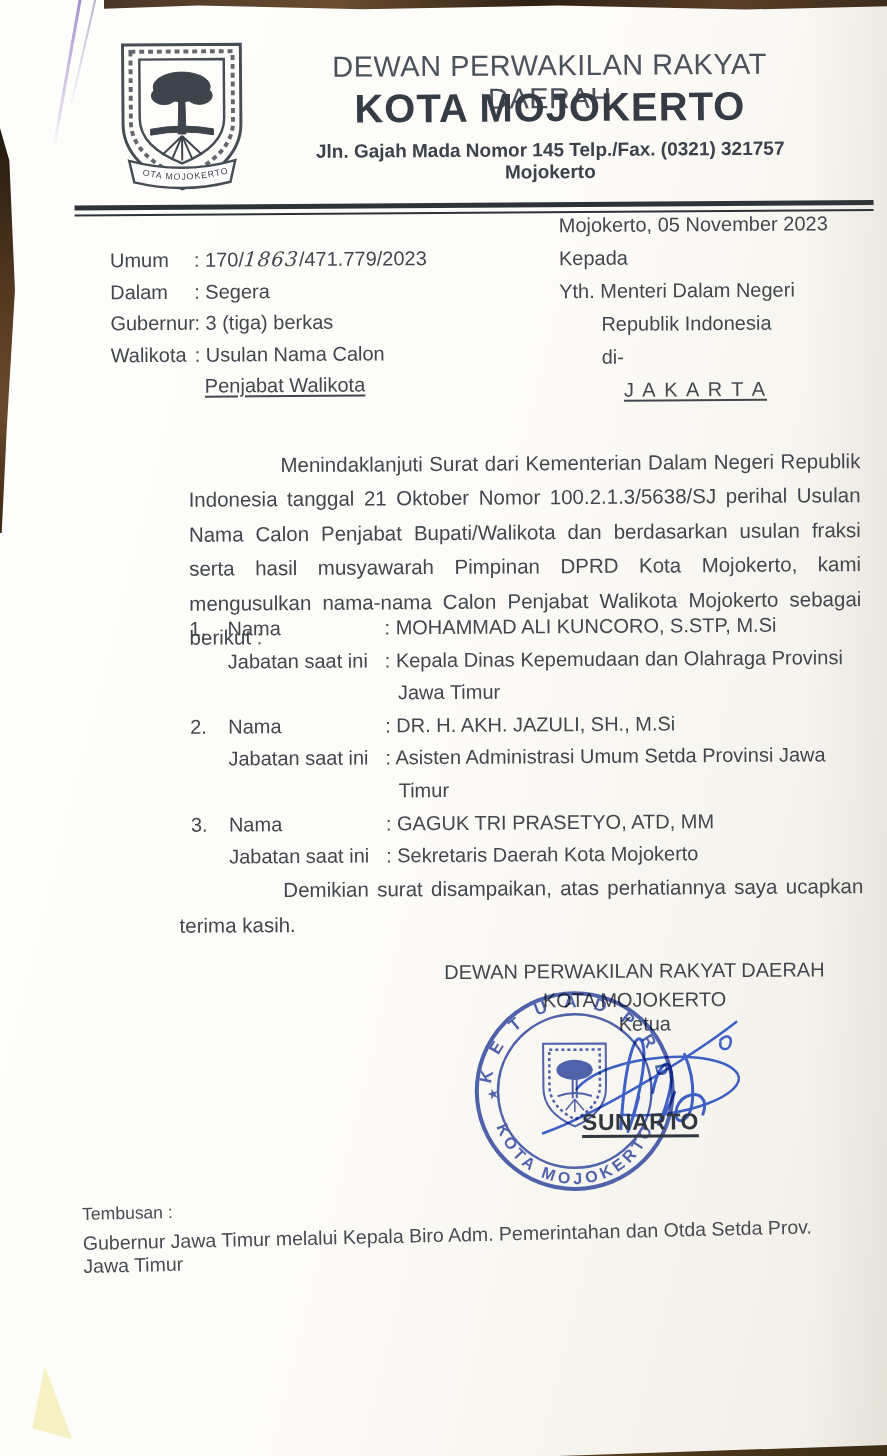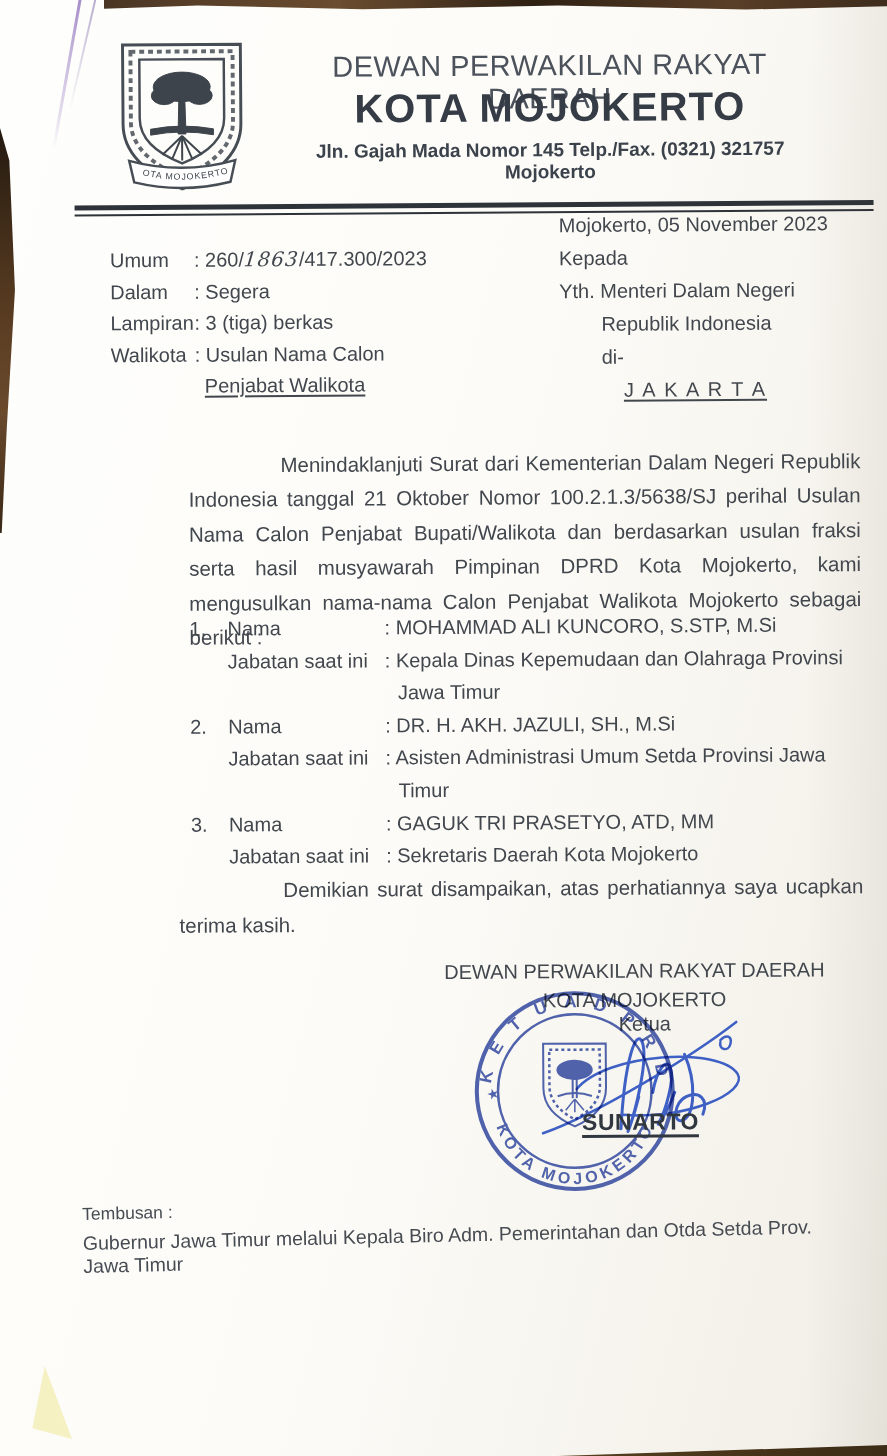": 260/" span { text: 260/ -> 170/ }
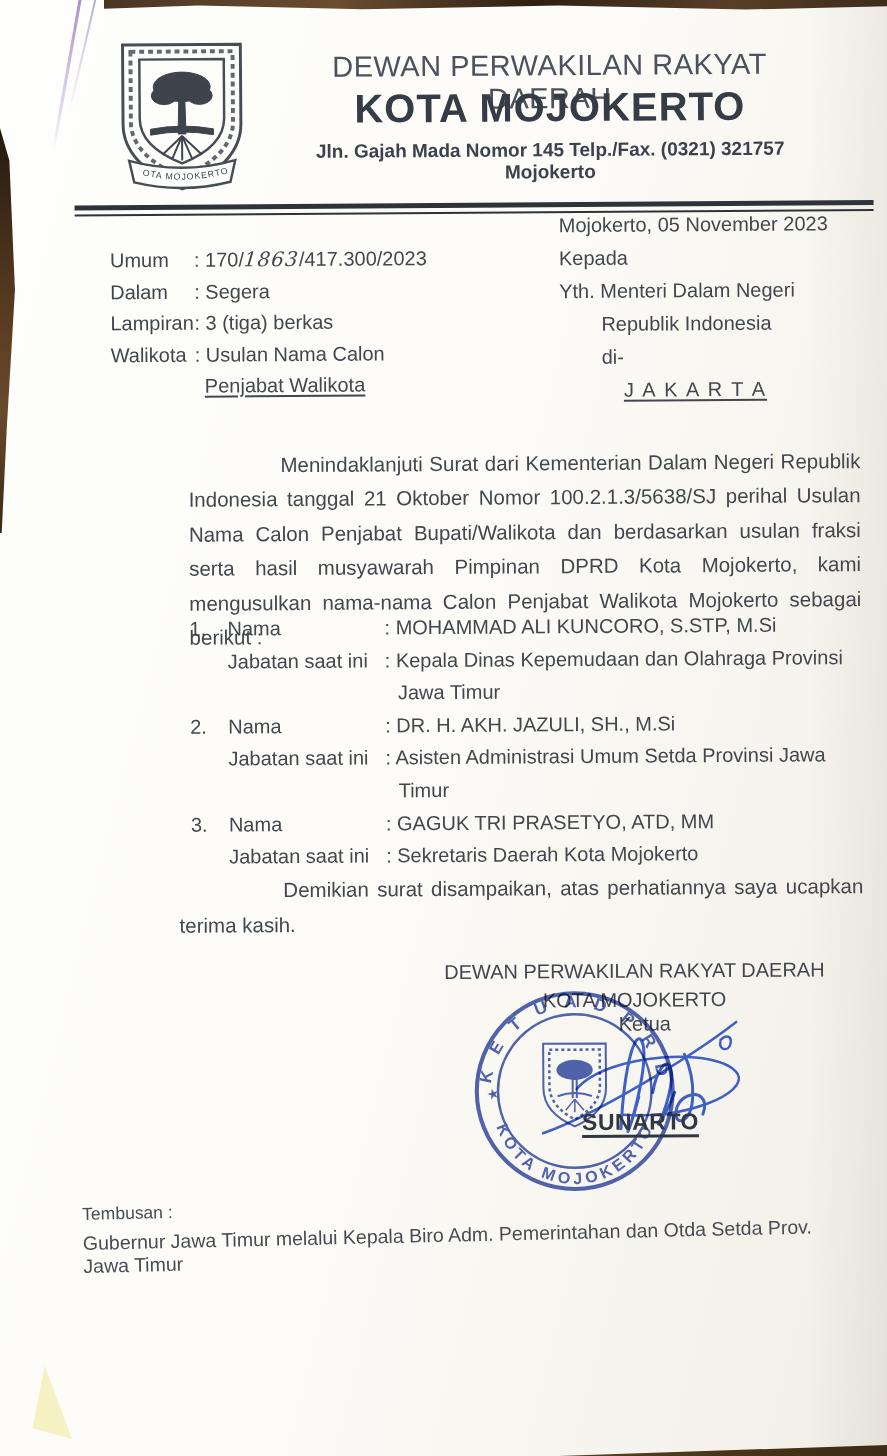"/417.300/2023" span { text: /417.300/2023 -> /471.779/2023 }
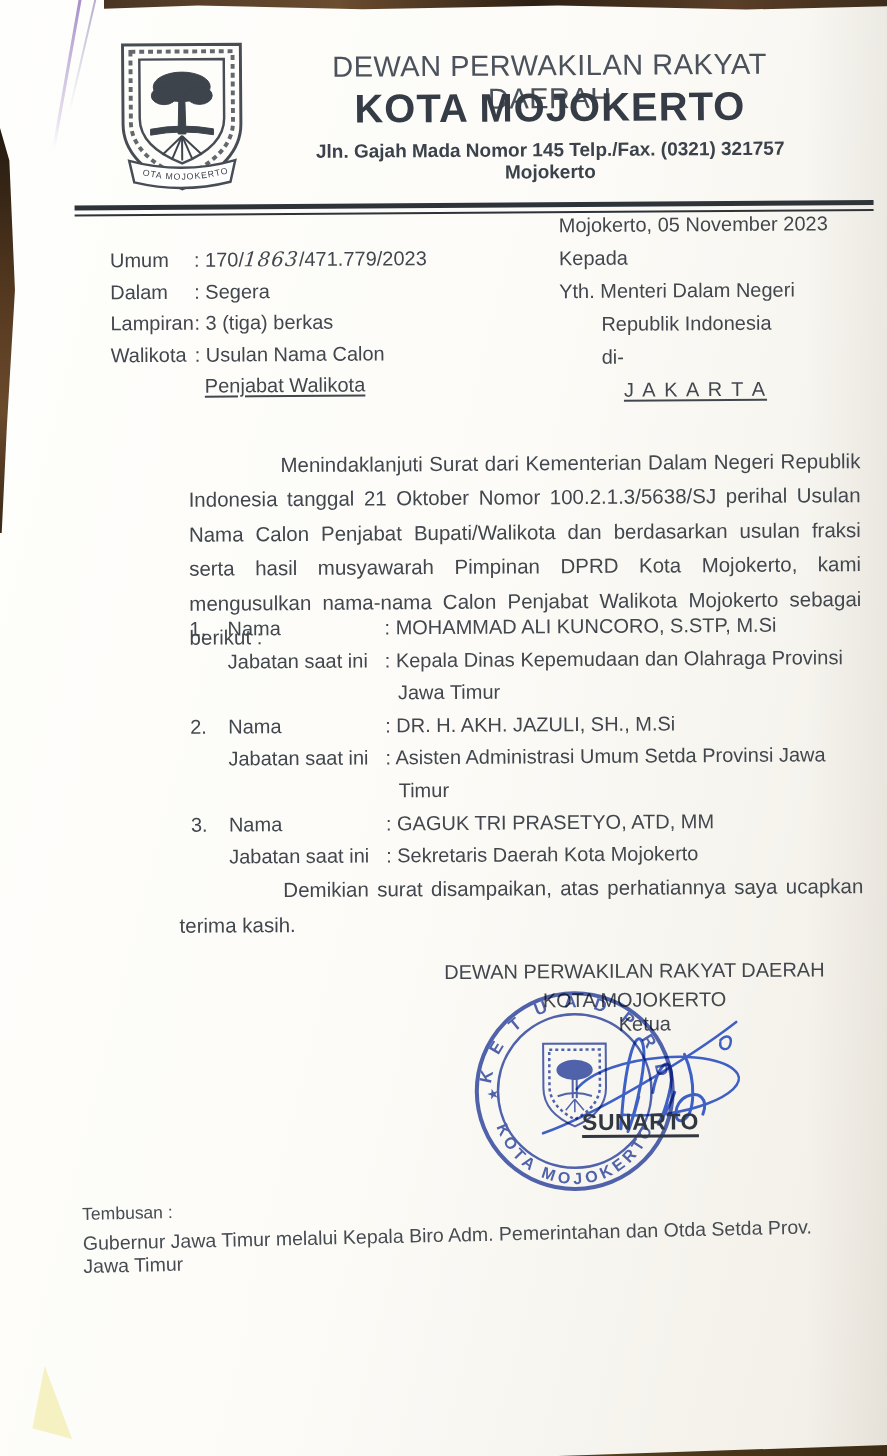"Lampiran" span { text: Lampiran -> Gubernur }
